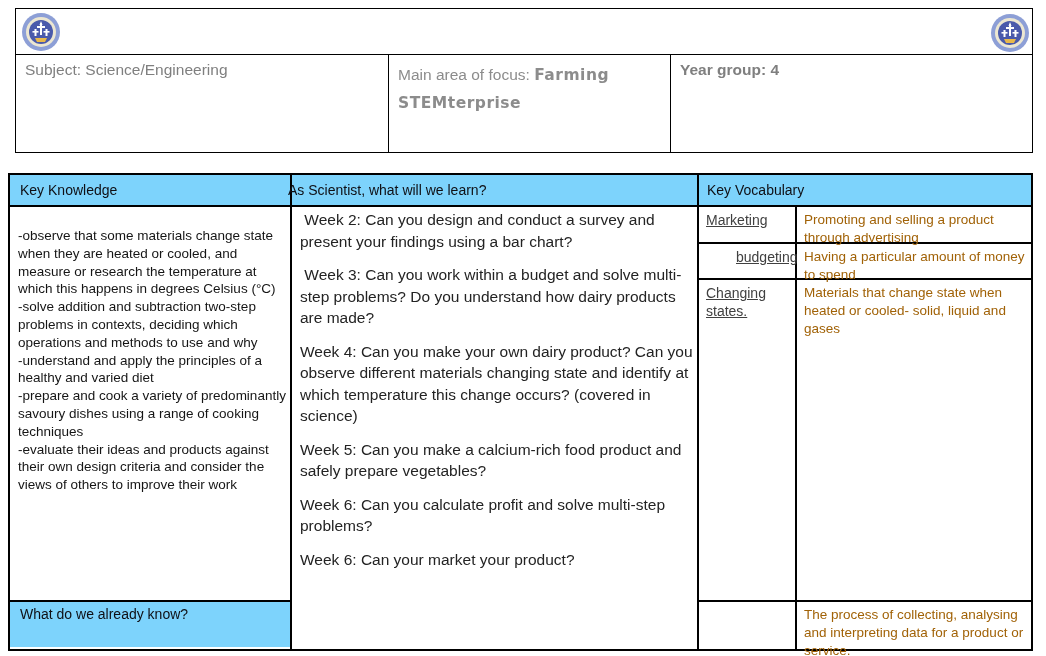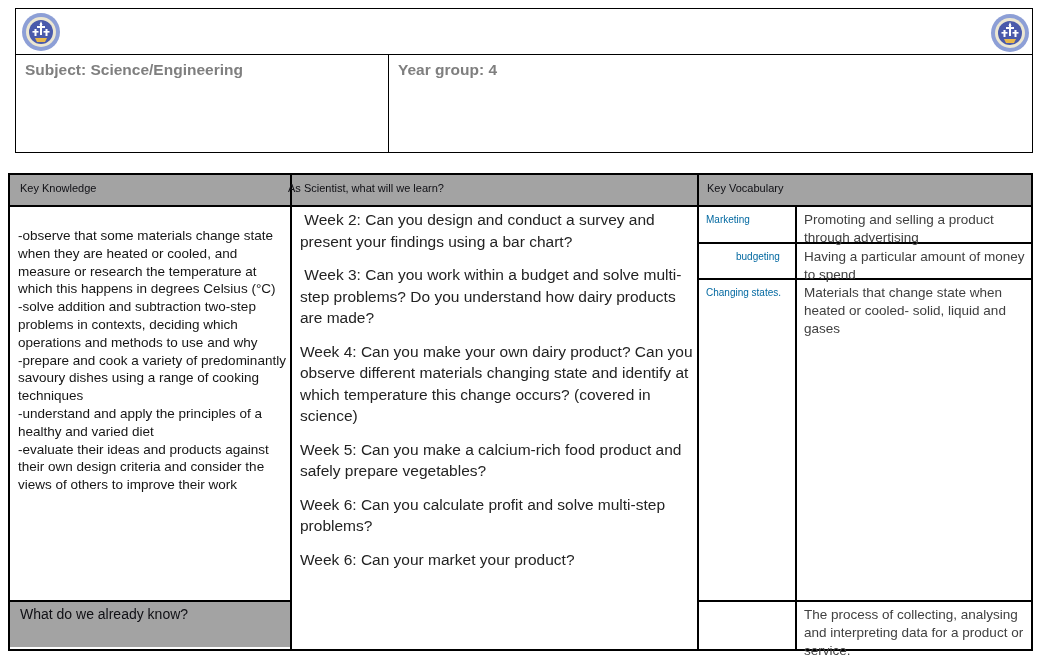"Subject: Science/Engineering" .cell-subject { font-weight: bold -> normal }
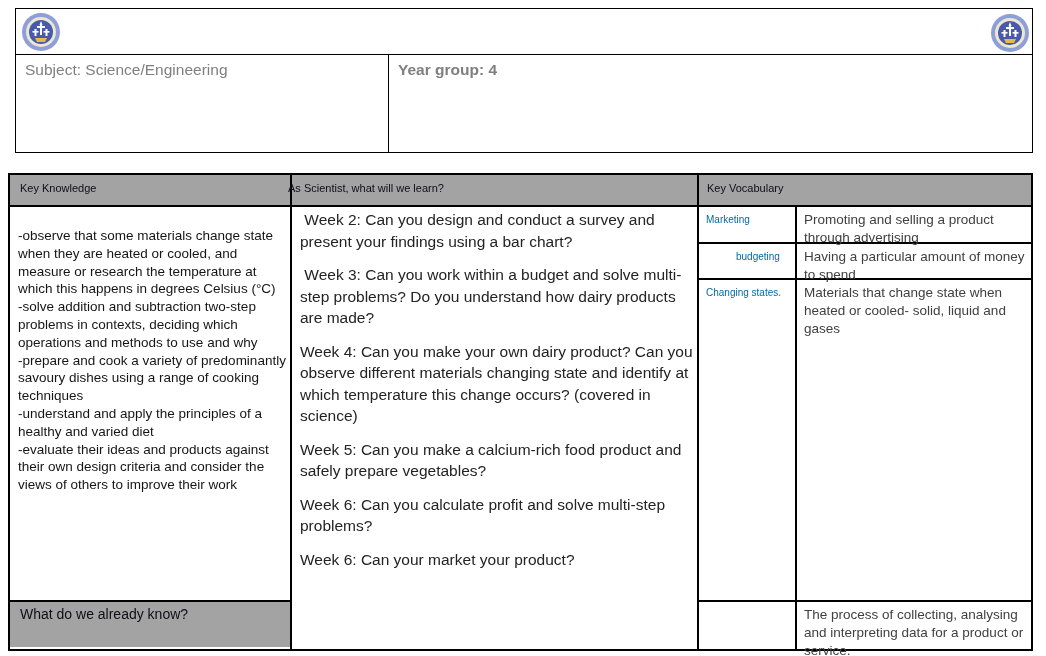"Main area of focus: Farming" div.h-cell { html: none -> <div> <span>Main area of focus:</span> <span>Farming</span> <br> <span>STEMterprise</span> </div> }
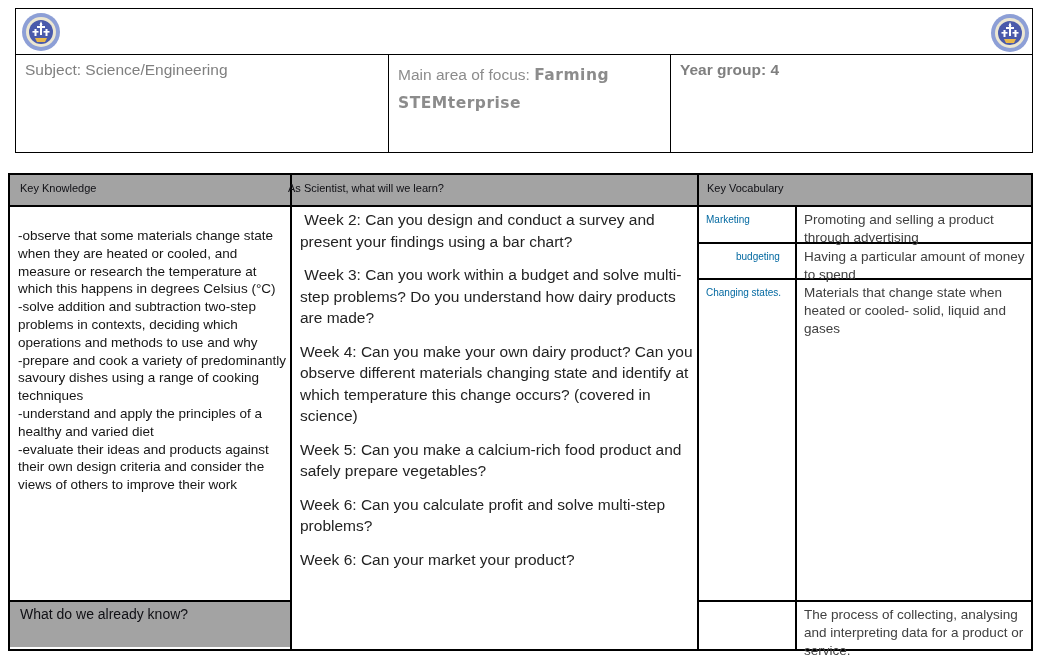"Key Knowledge" .th-text { font-size: 11px -> 14px }
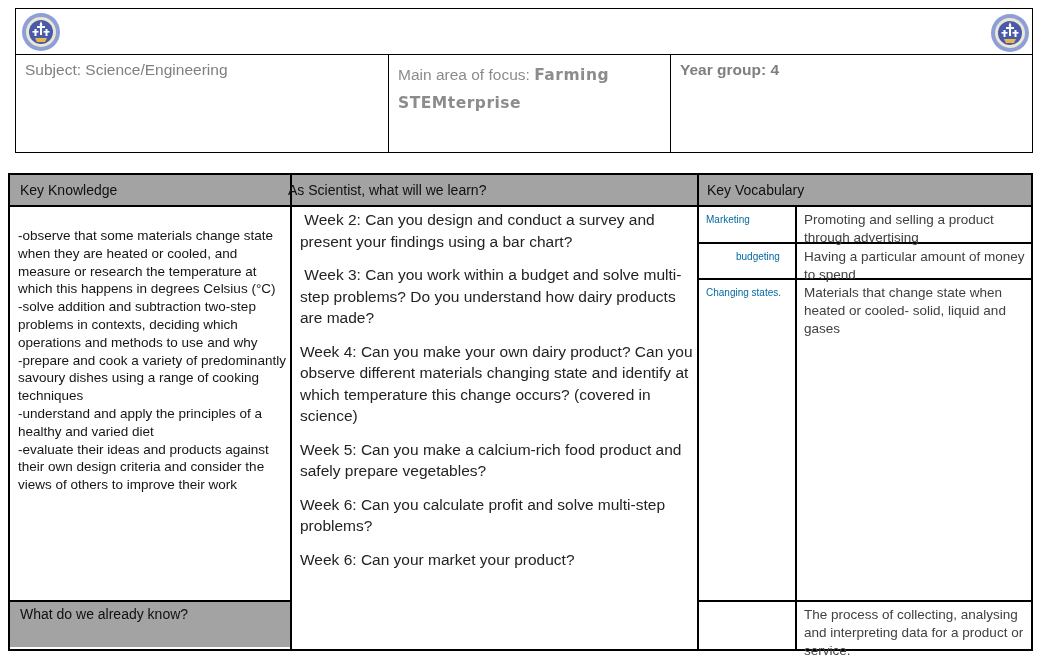"Marketing" .vocab-term { color: #0369a1 -> #404040; font-size: 10px -> 14px; text-decoration: none -> underline }
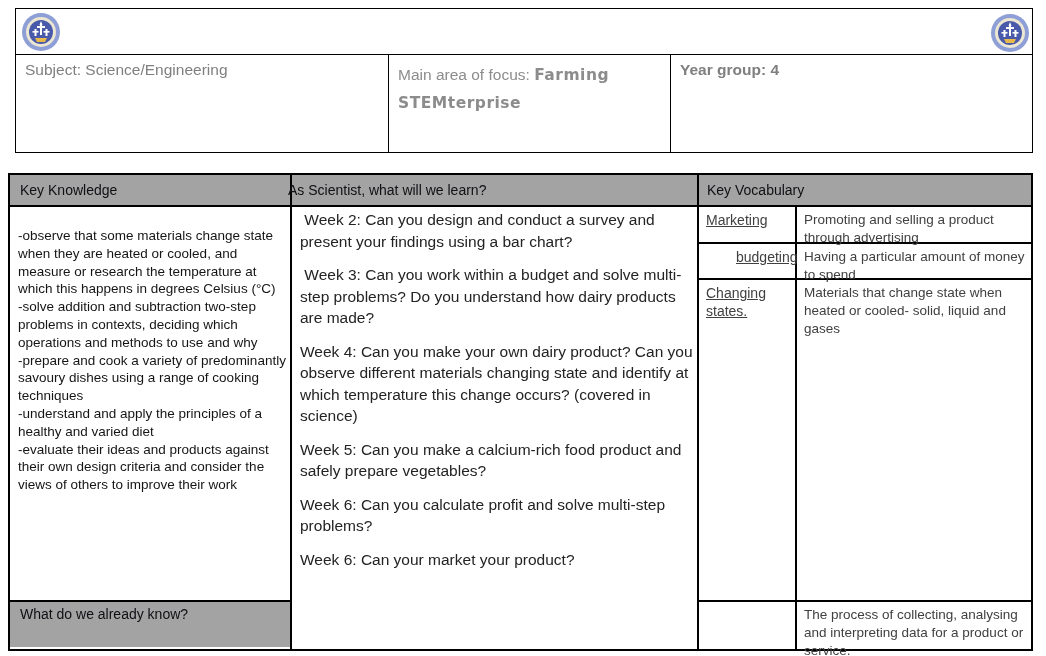"Promoting and selling a product" .vocab-def { color: #404040 -> #a16207 }
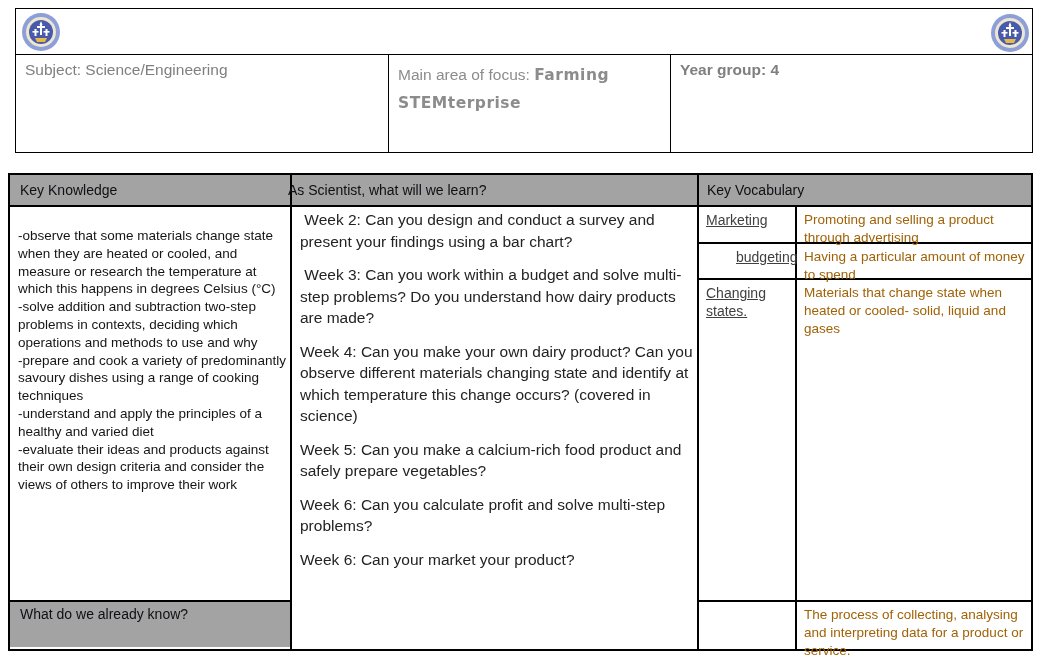"-prepare and cook a variety" p { order: before "-understand and apply the principles" -> after "-understand and apply the principles" }
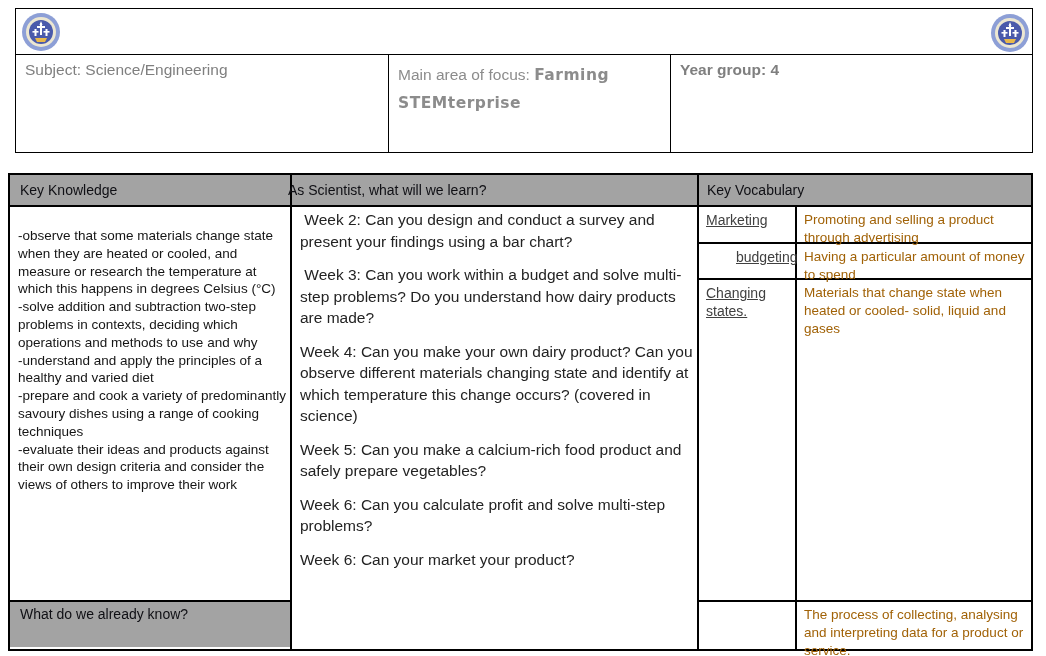"What do we already know?" .cyan { background: #a3a3a3 -> #7dd3fc }
